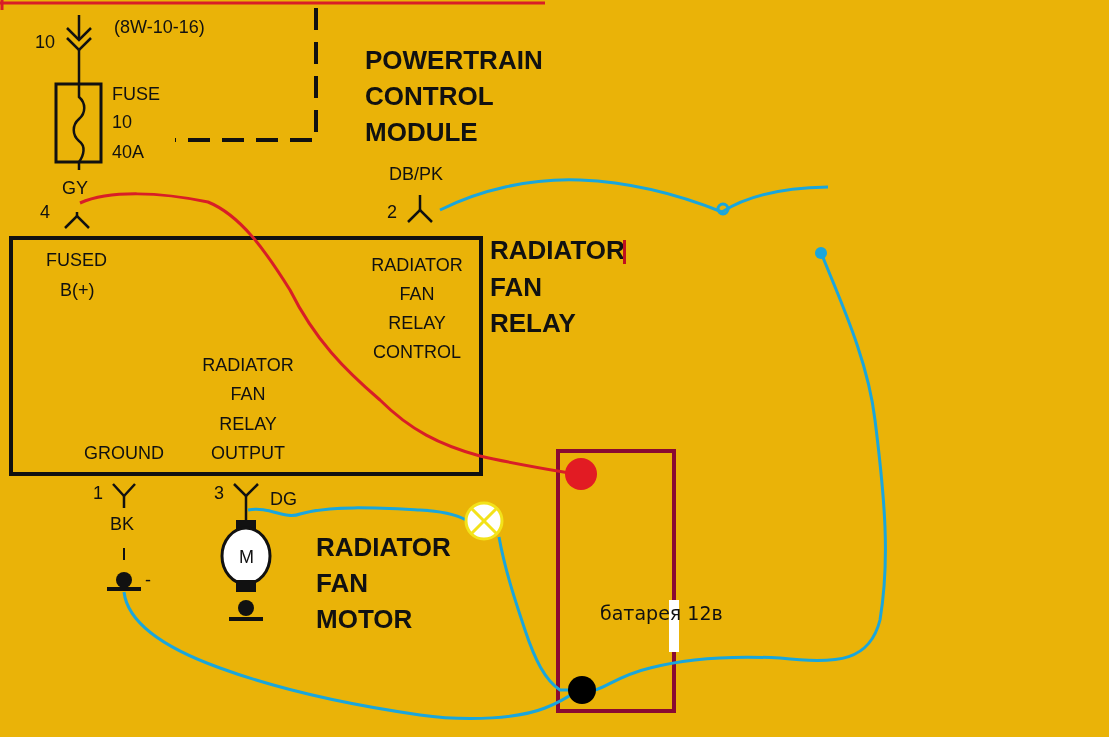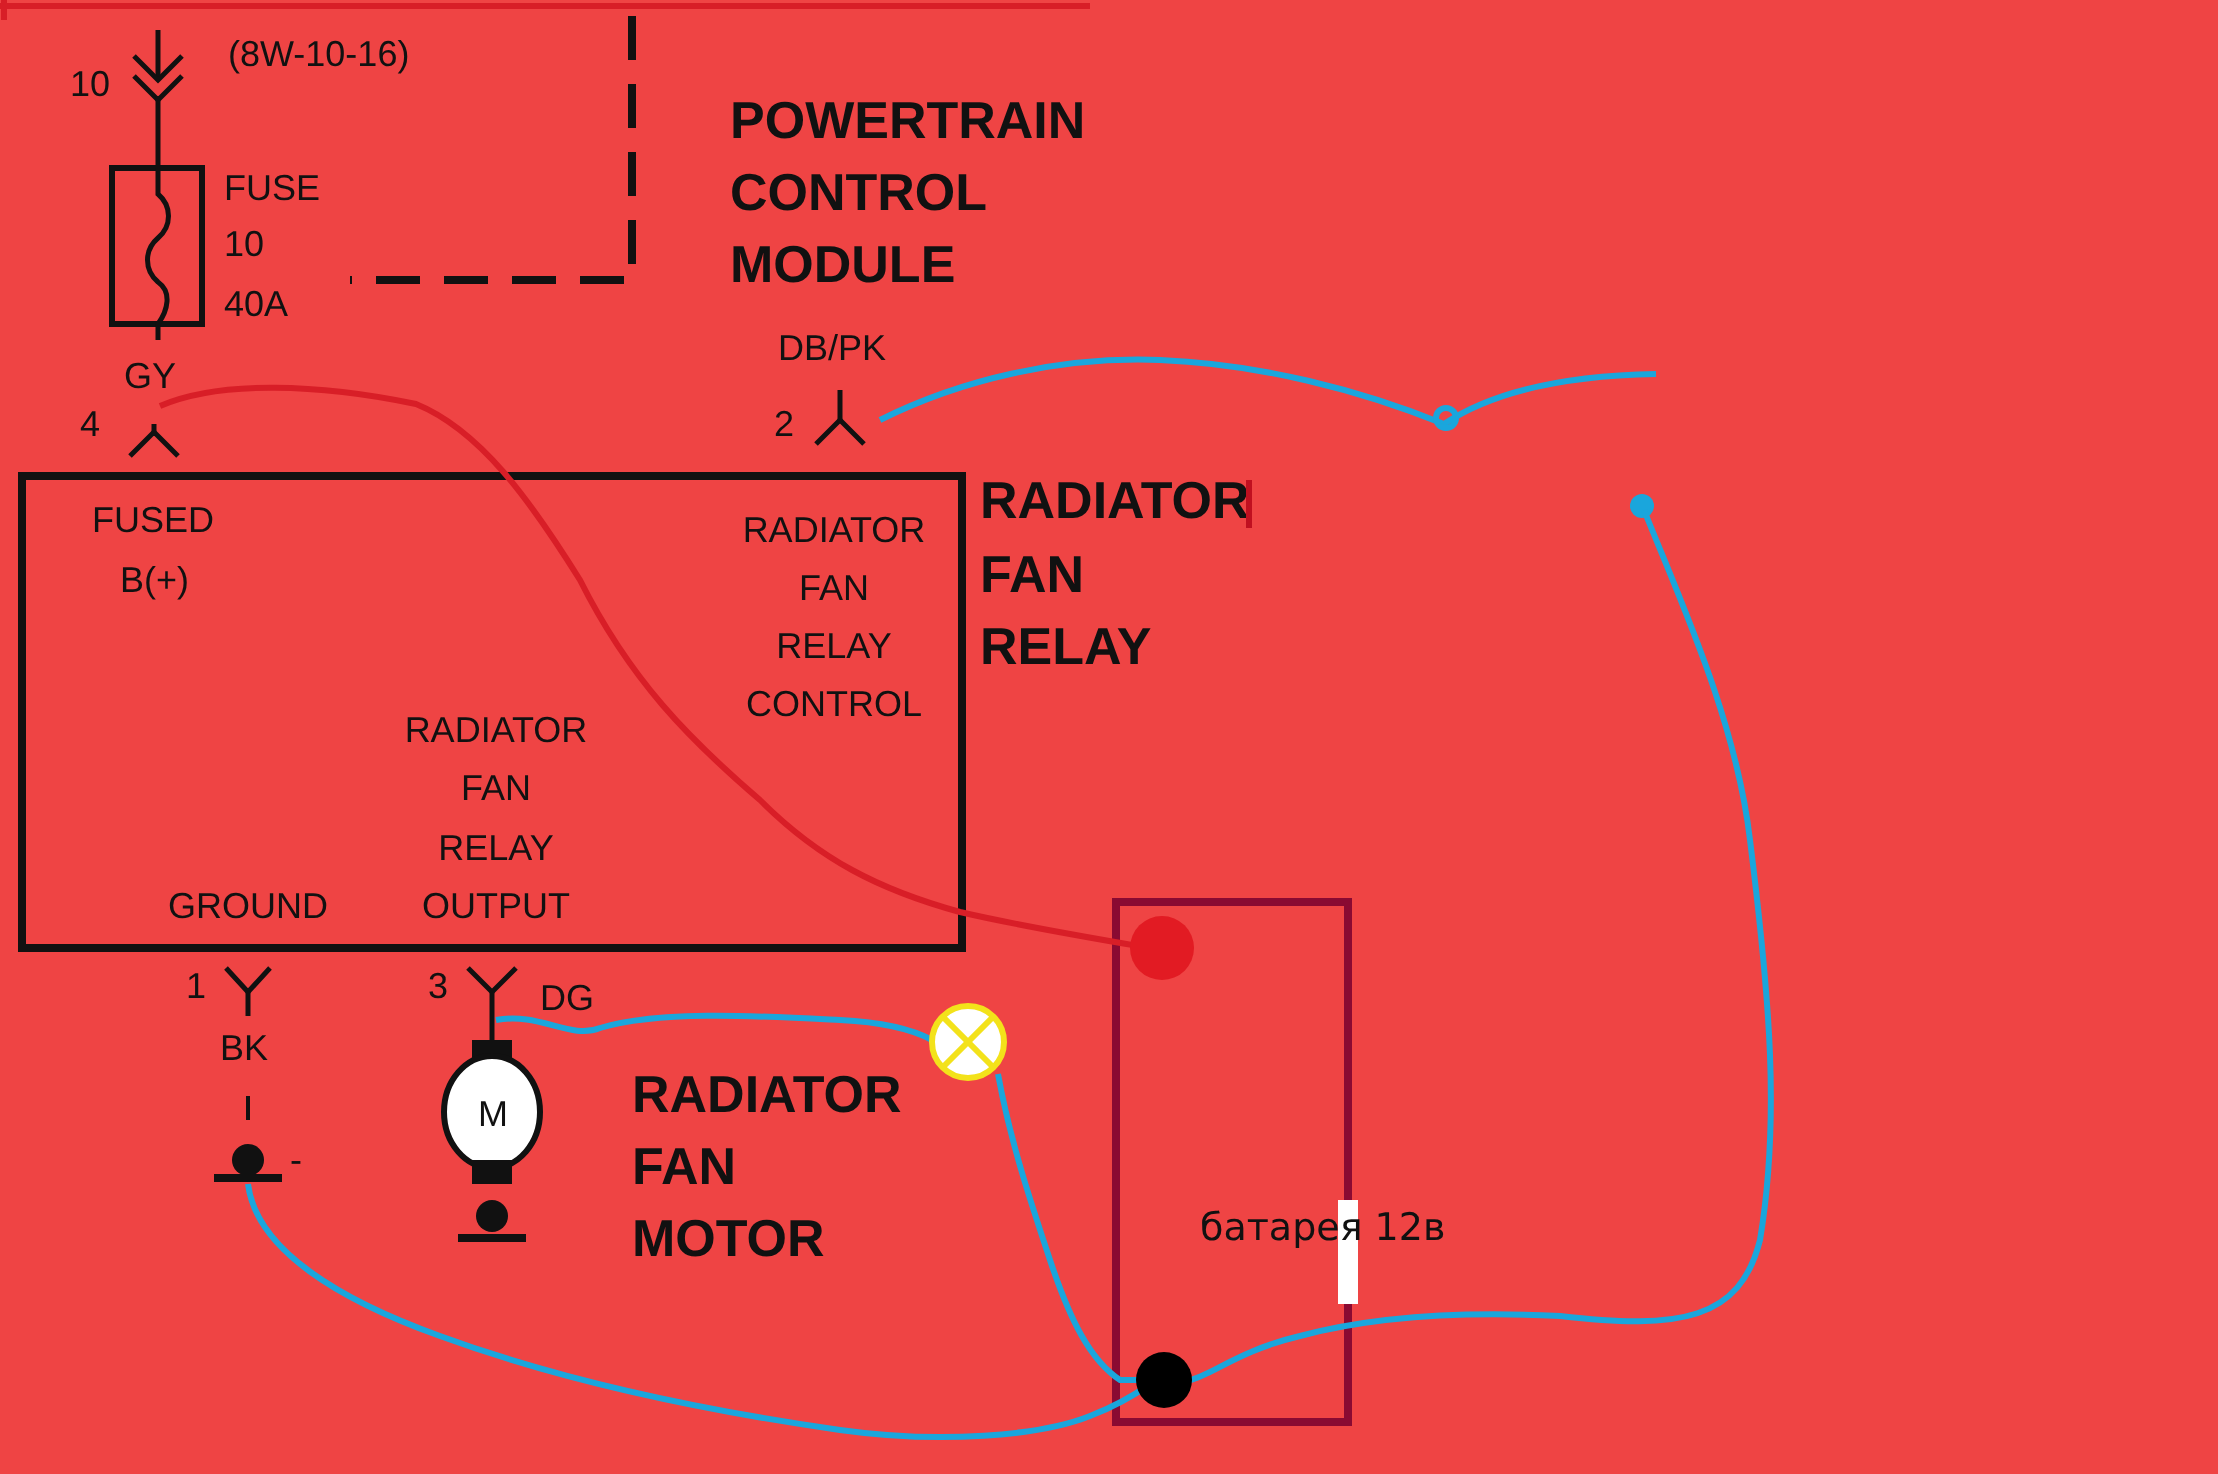"10" #stage { background: #ef4444 -> #eab308 }
